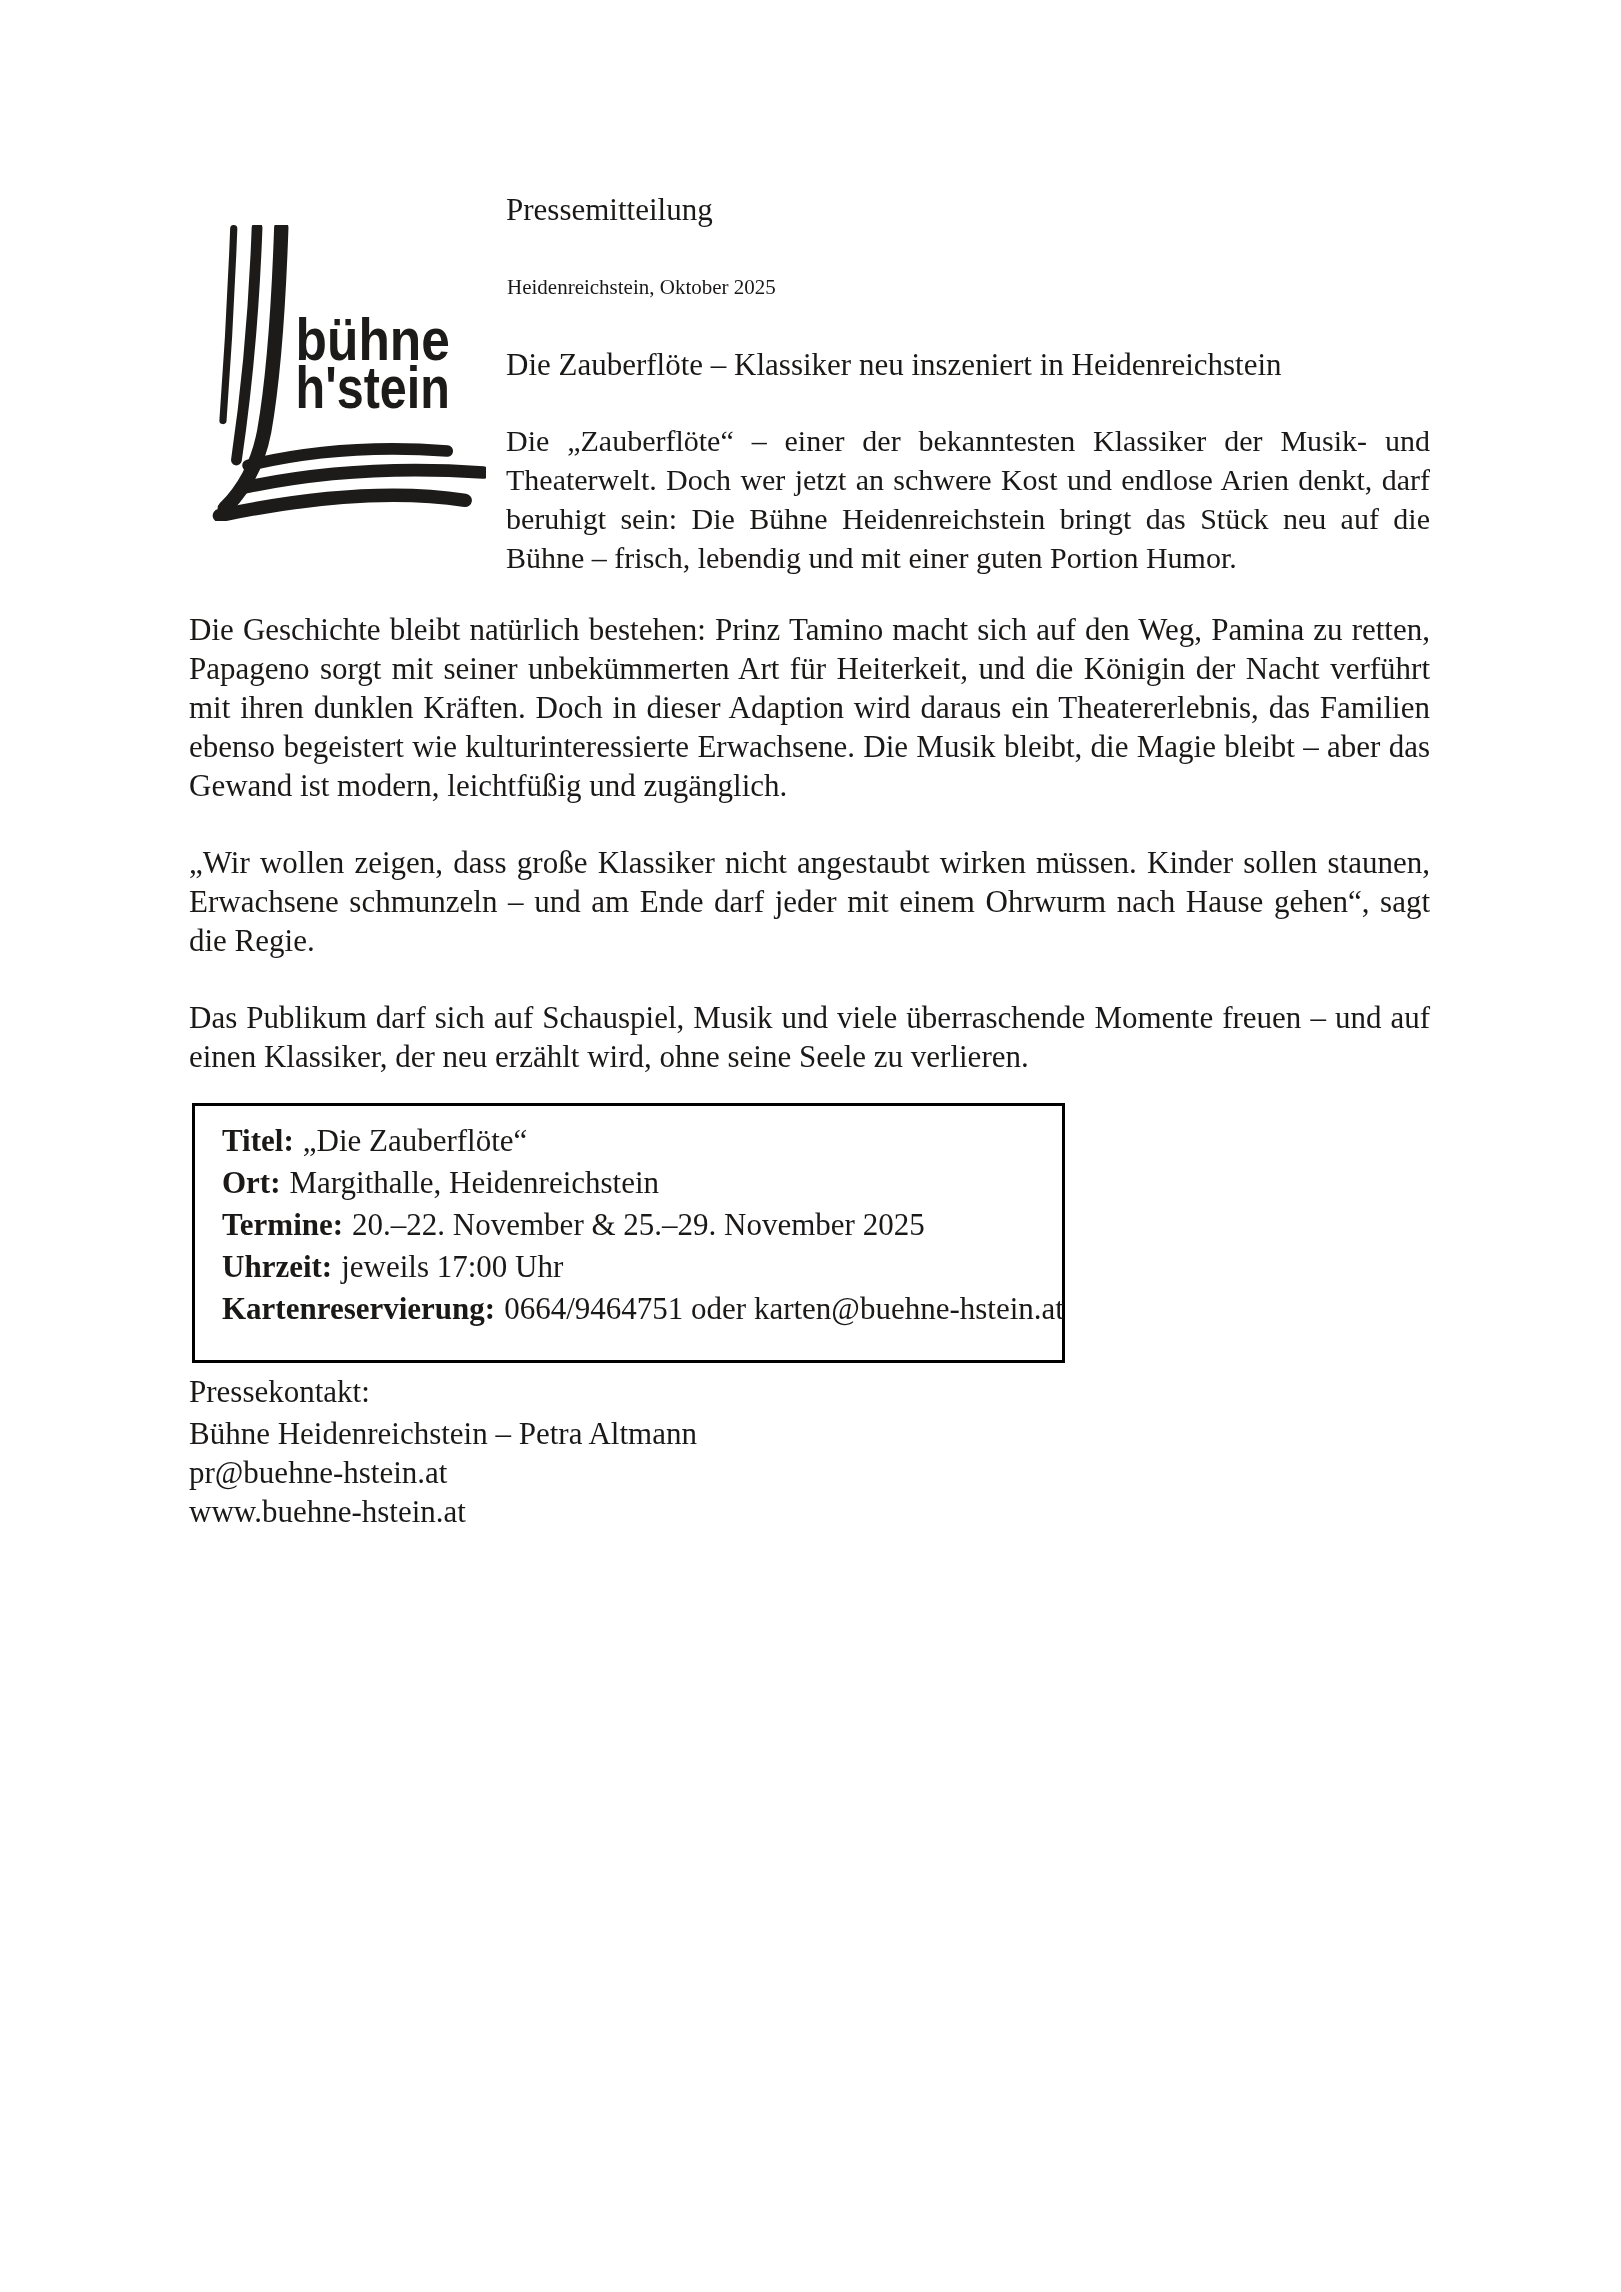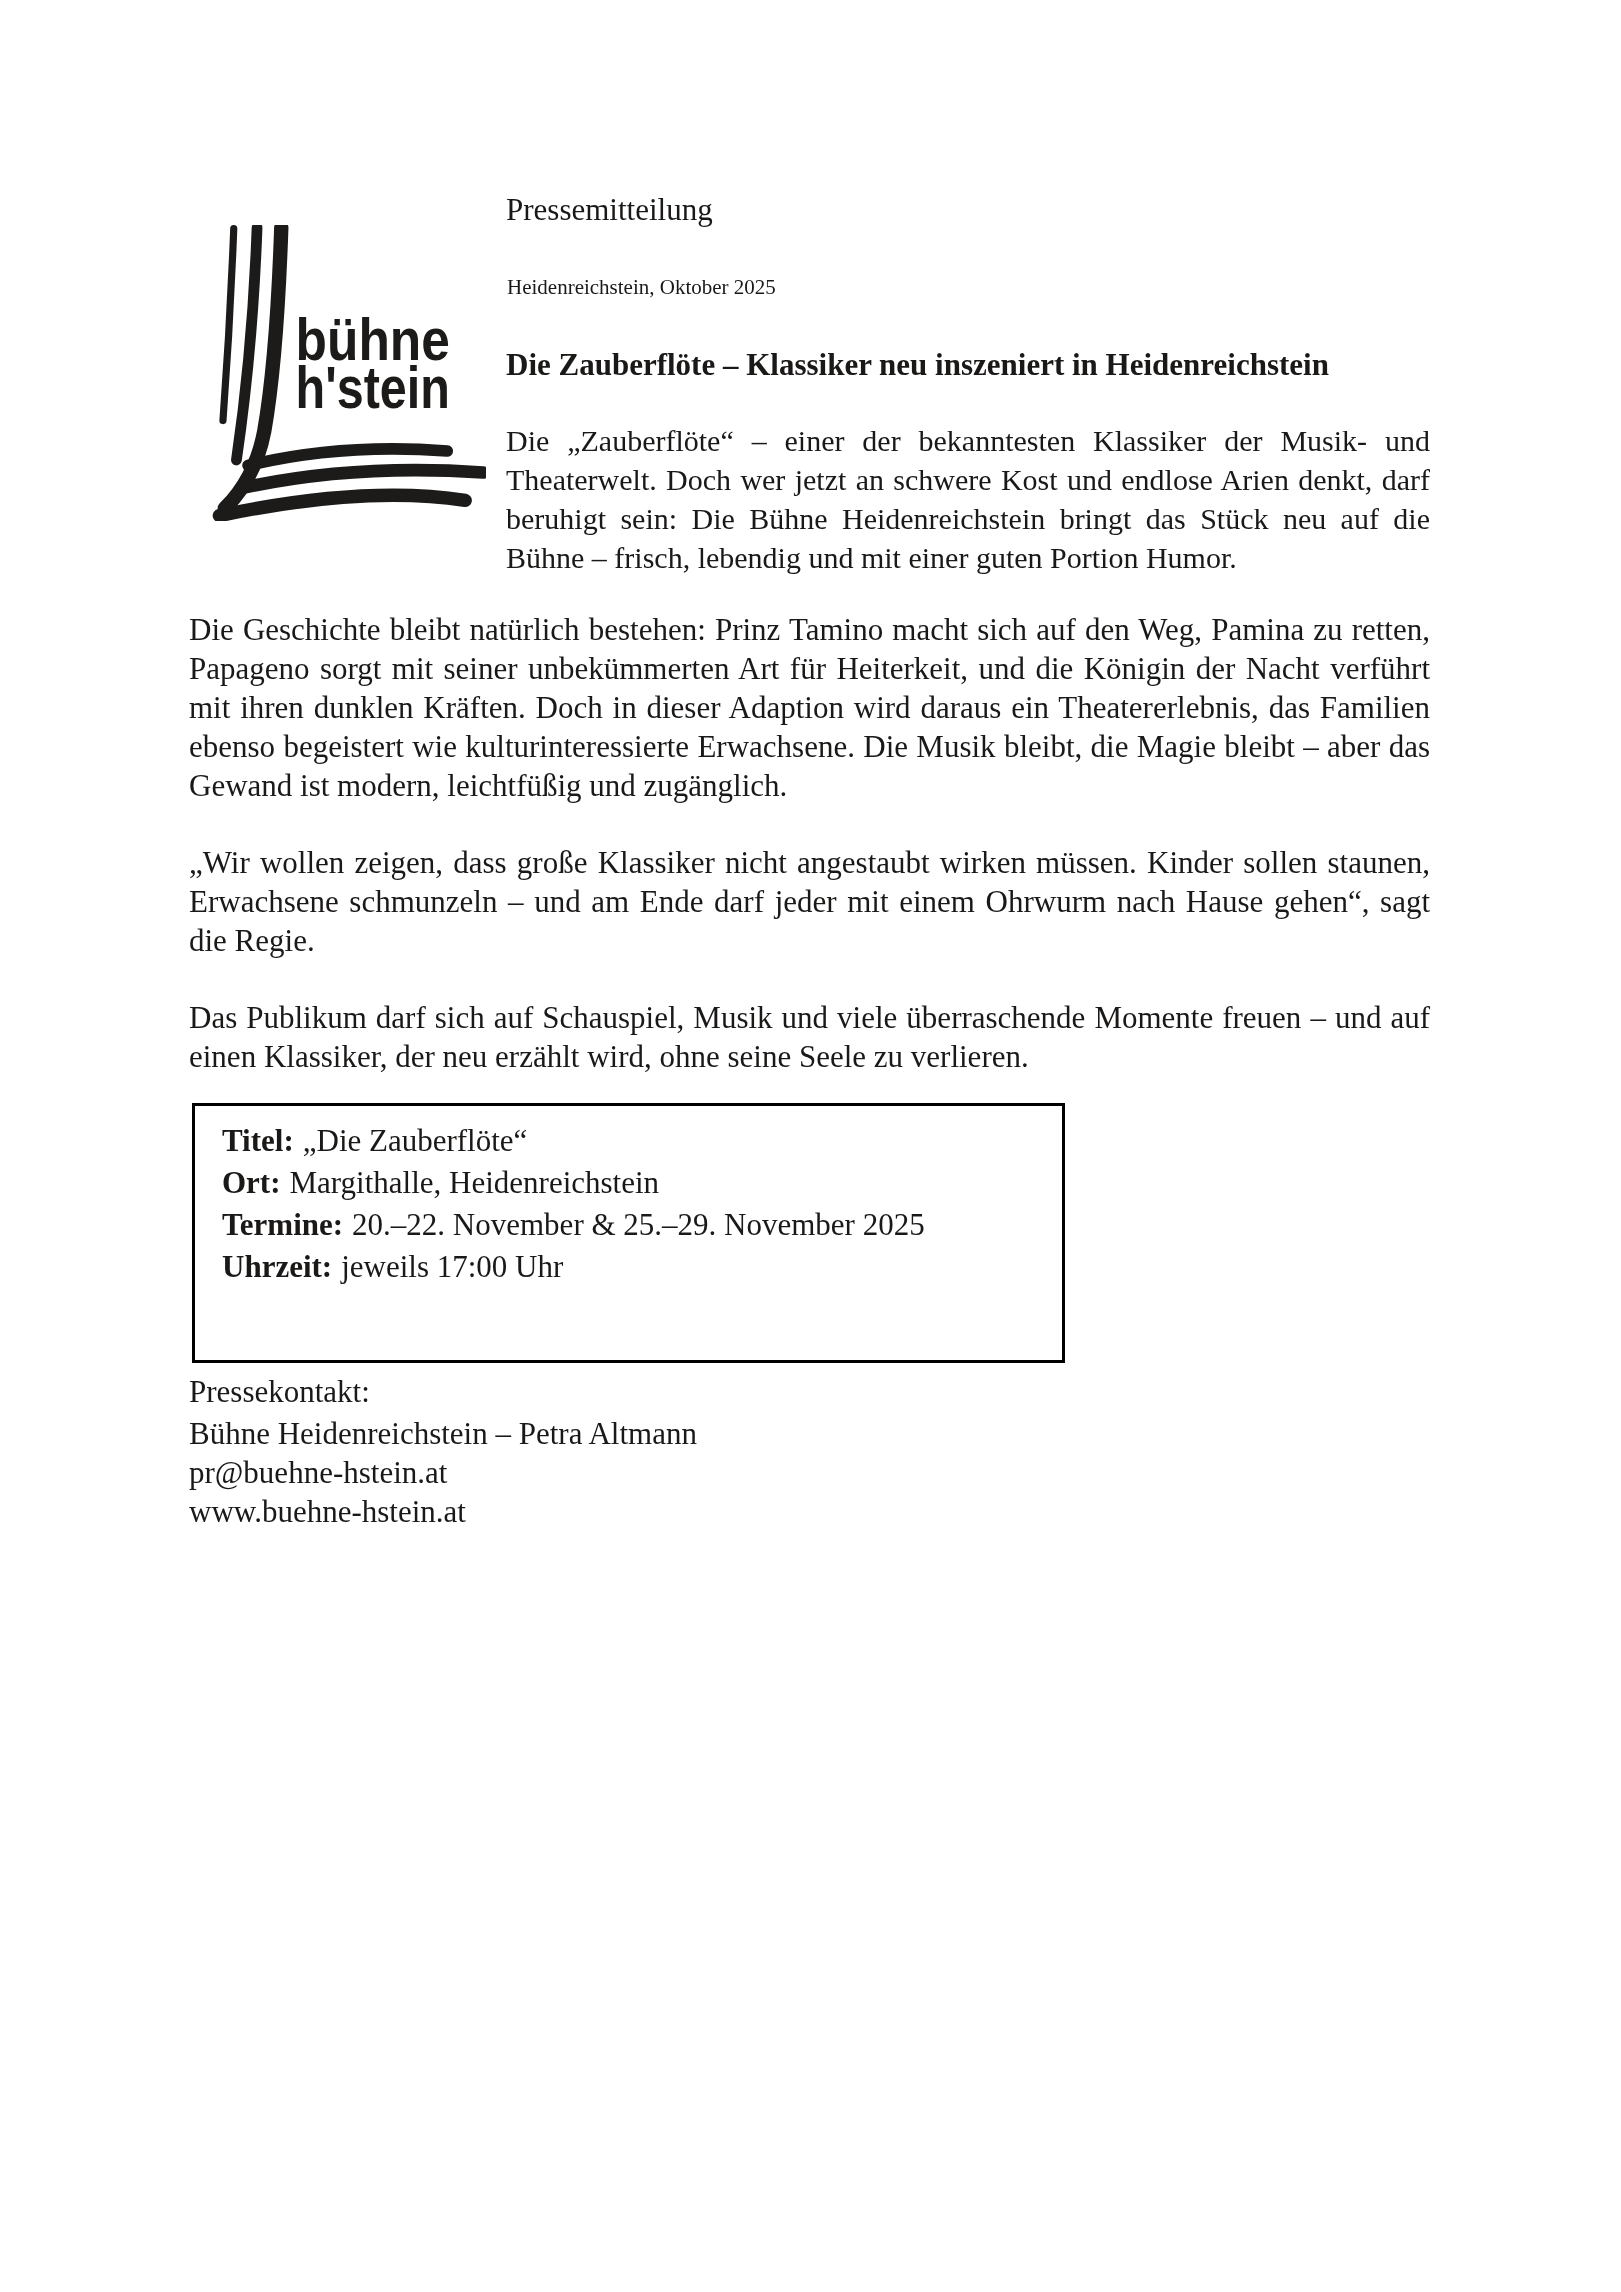"Die Zauberflöte – Klassiker neu" .headline { font-weight: bold -> normal }
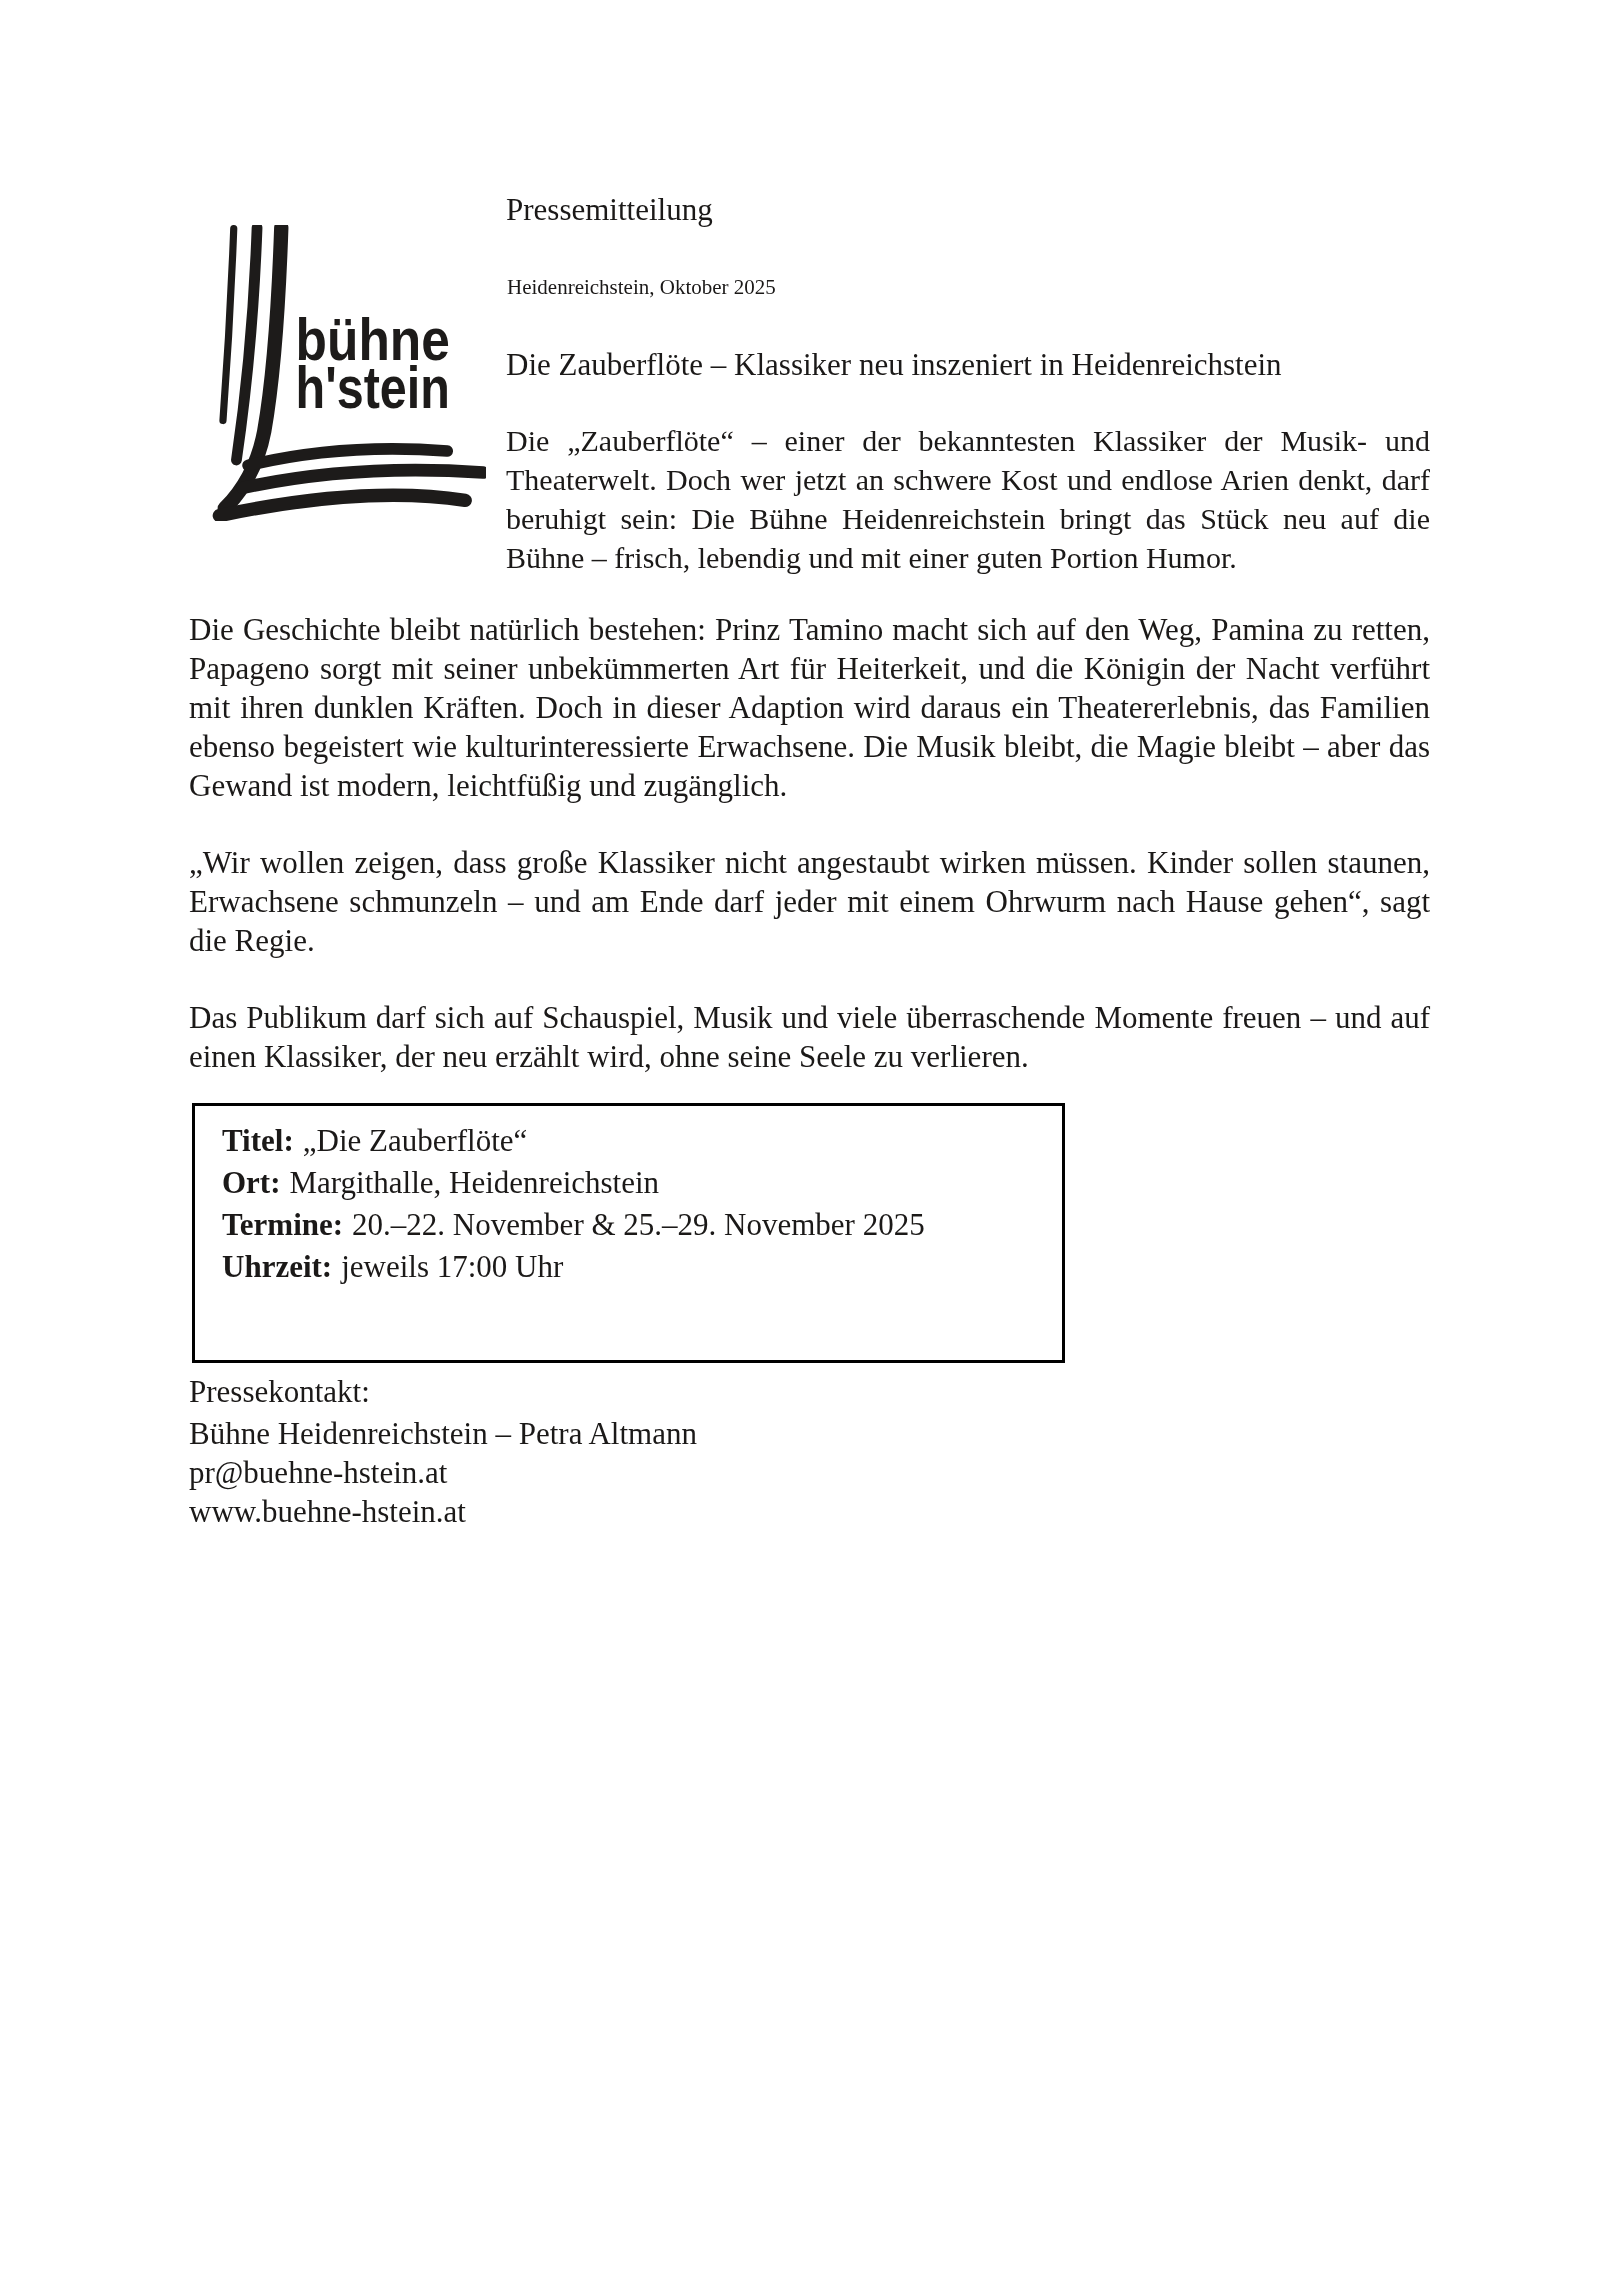"Kartenreservierung: 0664/9464751 oder" div.row { html: none -> <div> <span>Kartenreservierung:</span><span>0664/9464751 oder karten@buehne-hstein.at</span> </div> }
